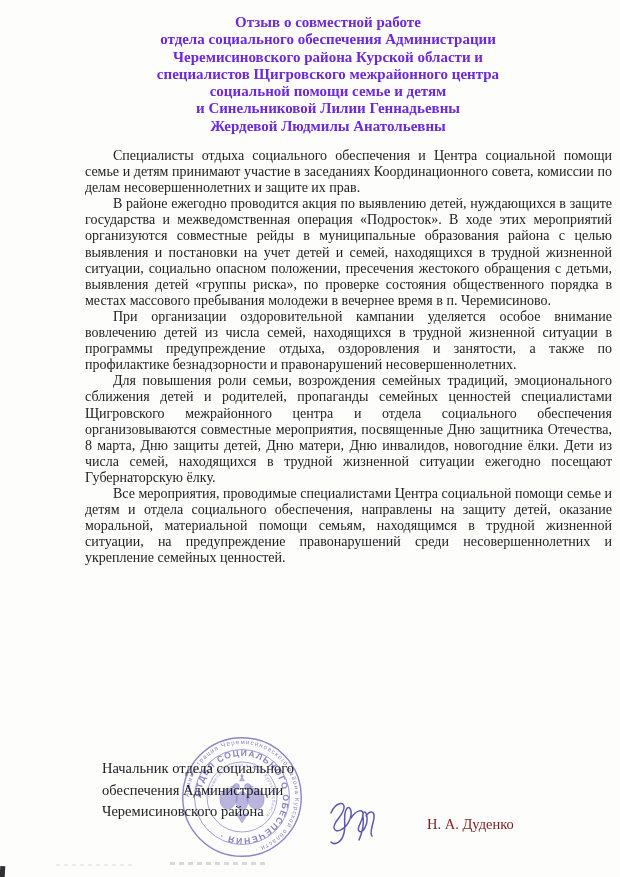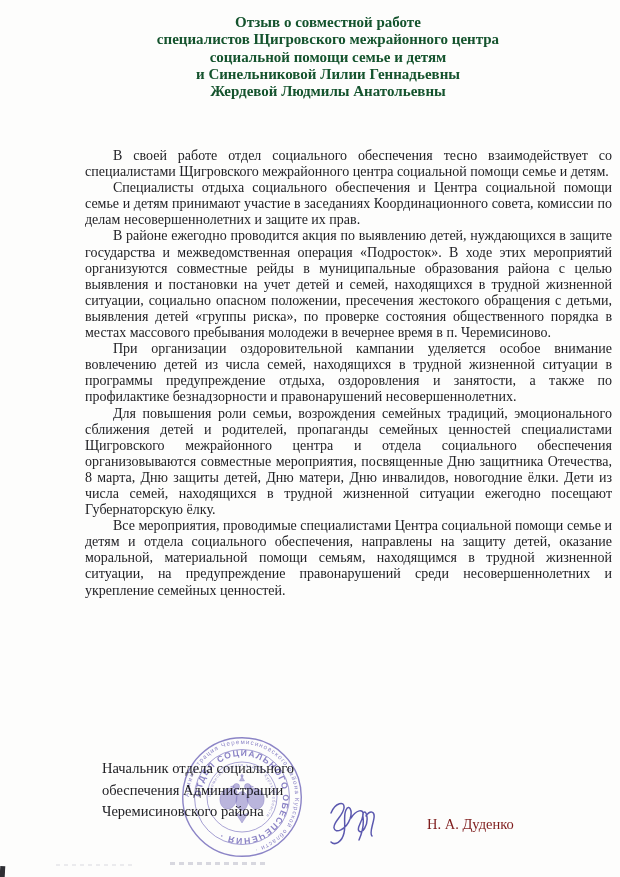"Отзыв о совместной работе" .title-block { color: #14532d -> #6d28d9 }
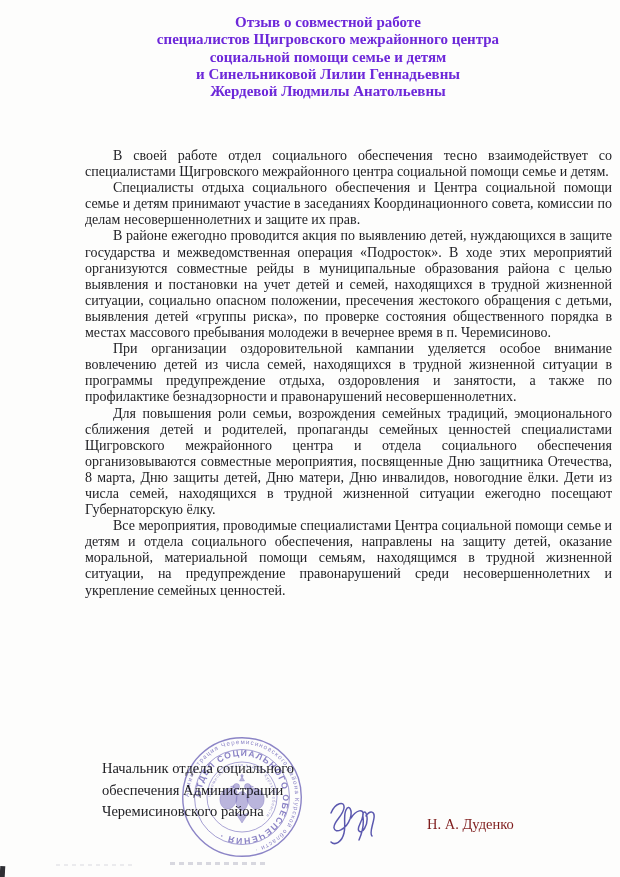"отдела социального обеспечения" div { html: none -> <div>отдела социального обеспечения Администрации</div> }
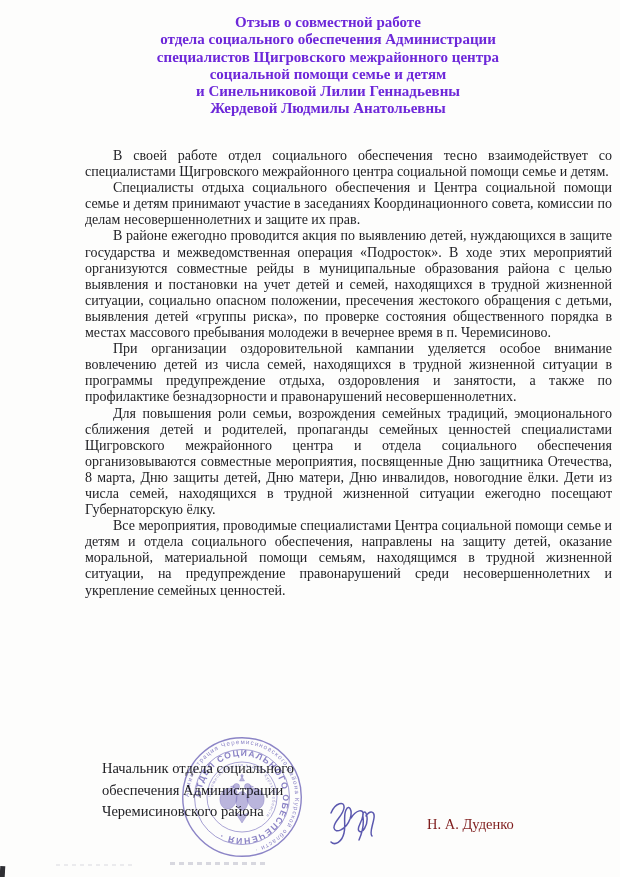"Черемисиновского района Курской области и" div { html: none -> <div>Черемисиновского района Курской области и</div> }
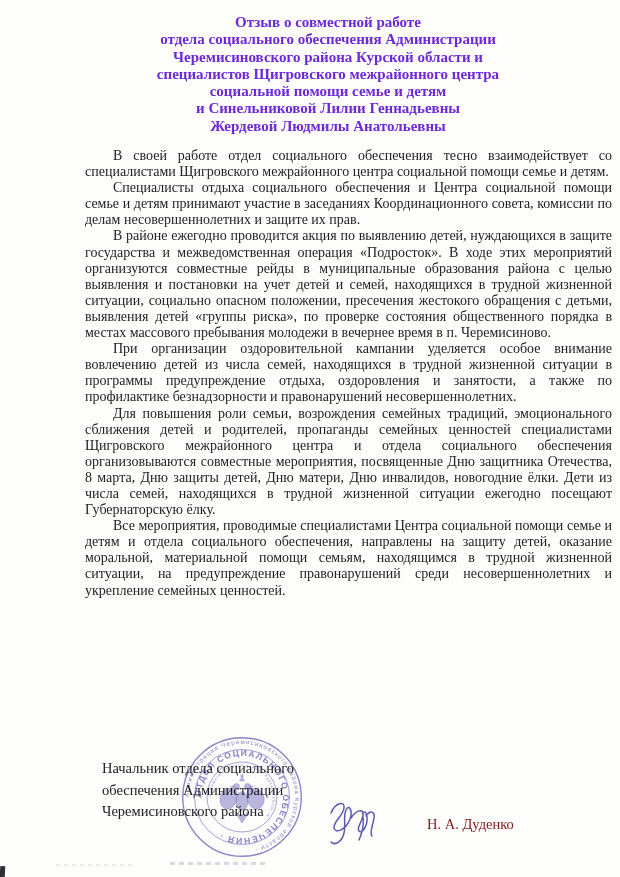"В своей работе отдел социального" p { html: <p>В своей работе отдел социального обеспечения тесно взаимодействует со специалистами Щигровского межрайонного центра социальной помощи семье и детям.</p> -> none }
